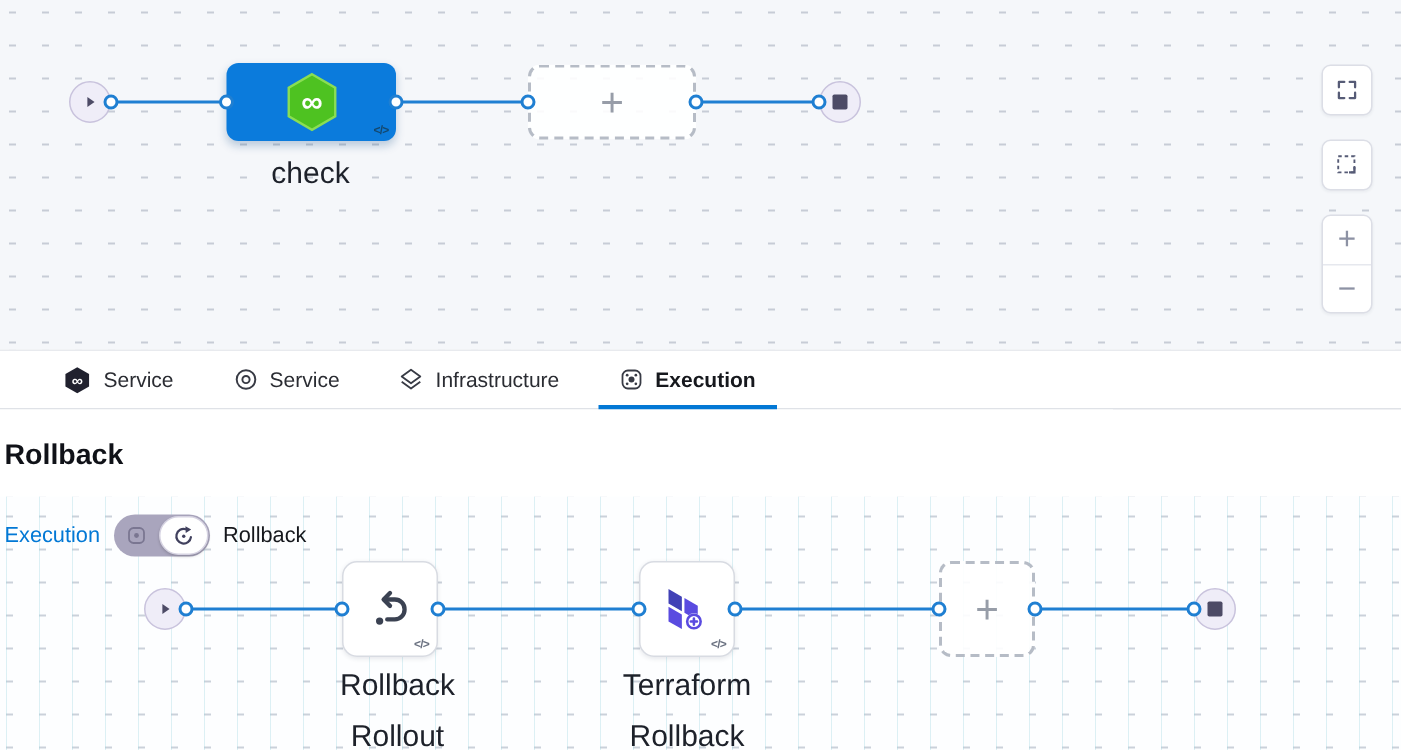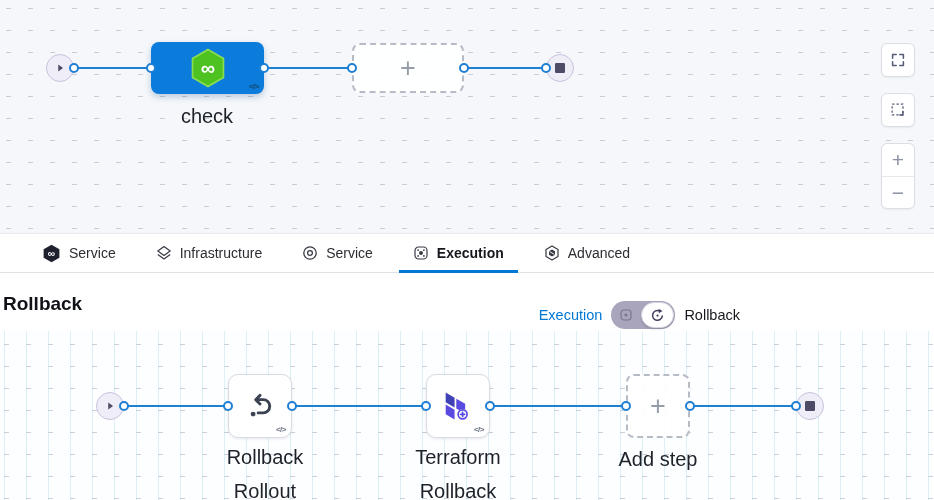"Infrastructure" div.tab { order: before "Service" -> after "Service" }
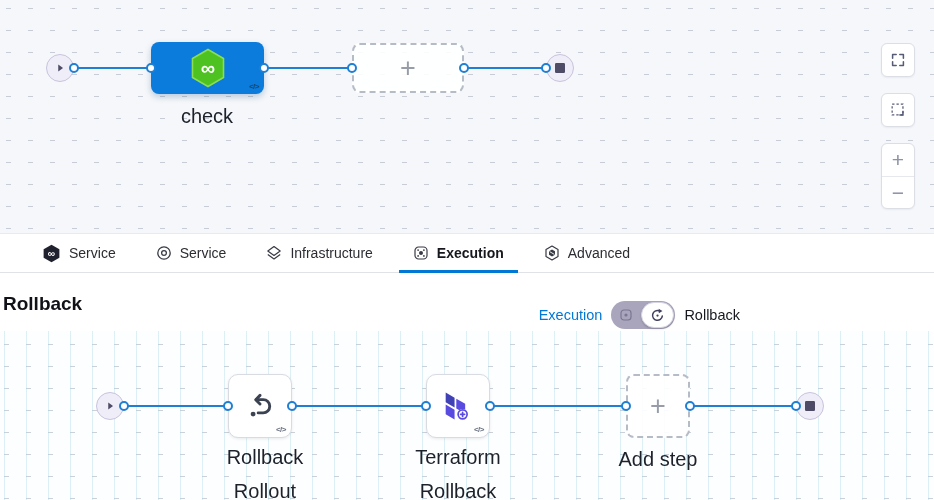"Advanced" div.tab { html: <div> <svg> <path></path> <path></path> <path></path> </svg> <span>Advanced</span> </div> -> none }
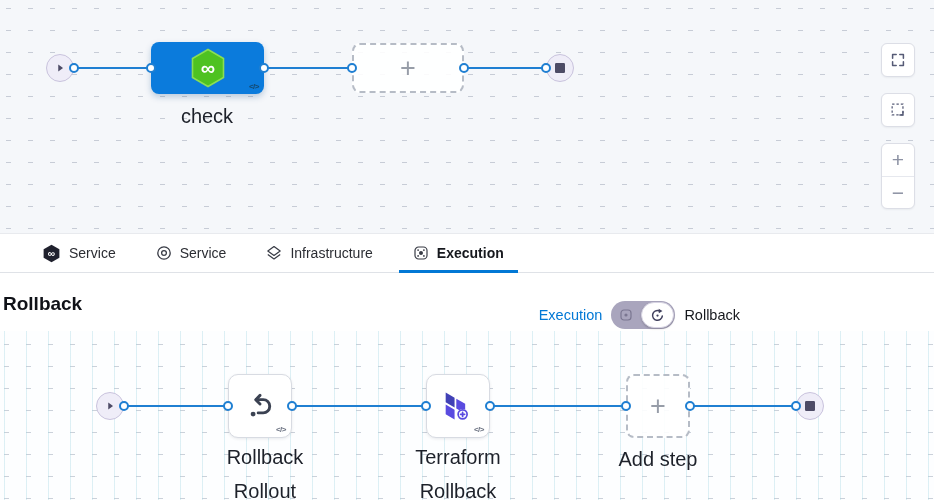"Rollback" .section-header { flex-direction: none -> column }
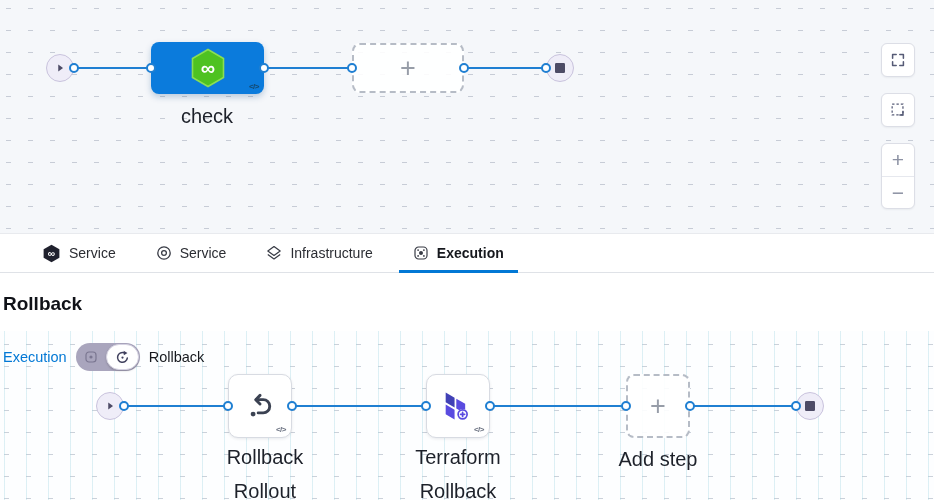"Add step" div.node-label { html: <div>Add step</div> -> none }
